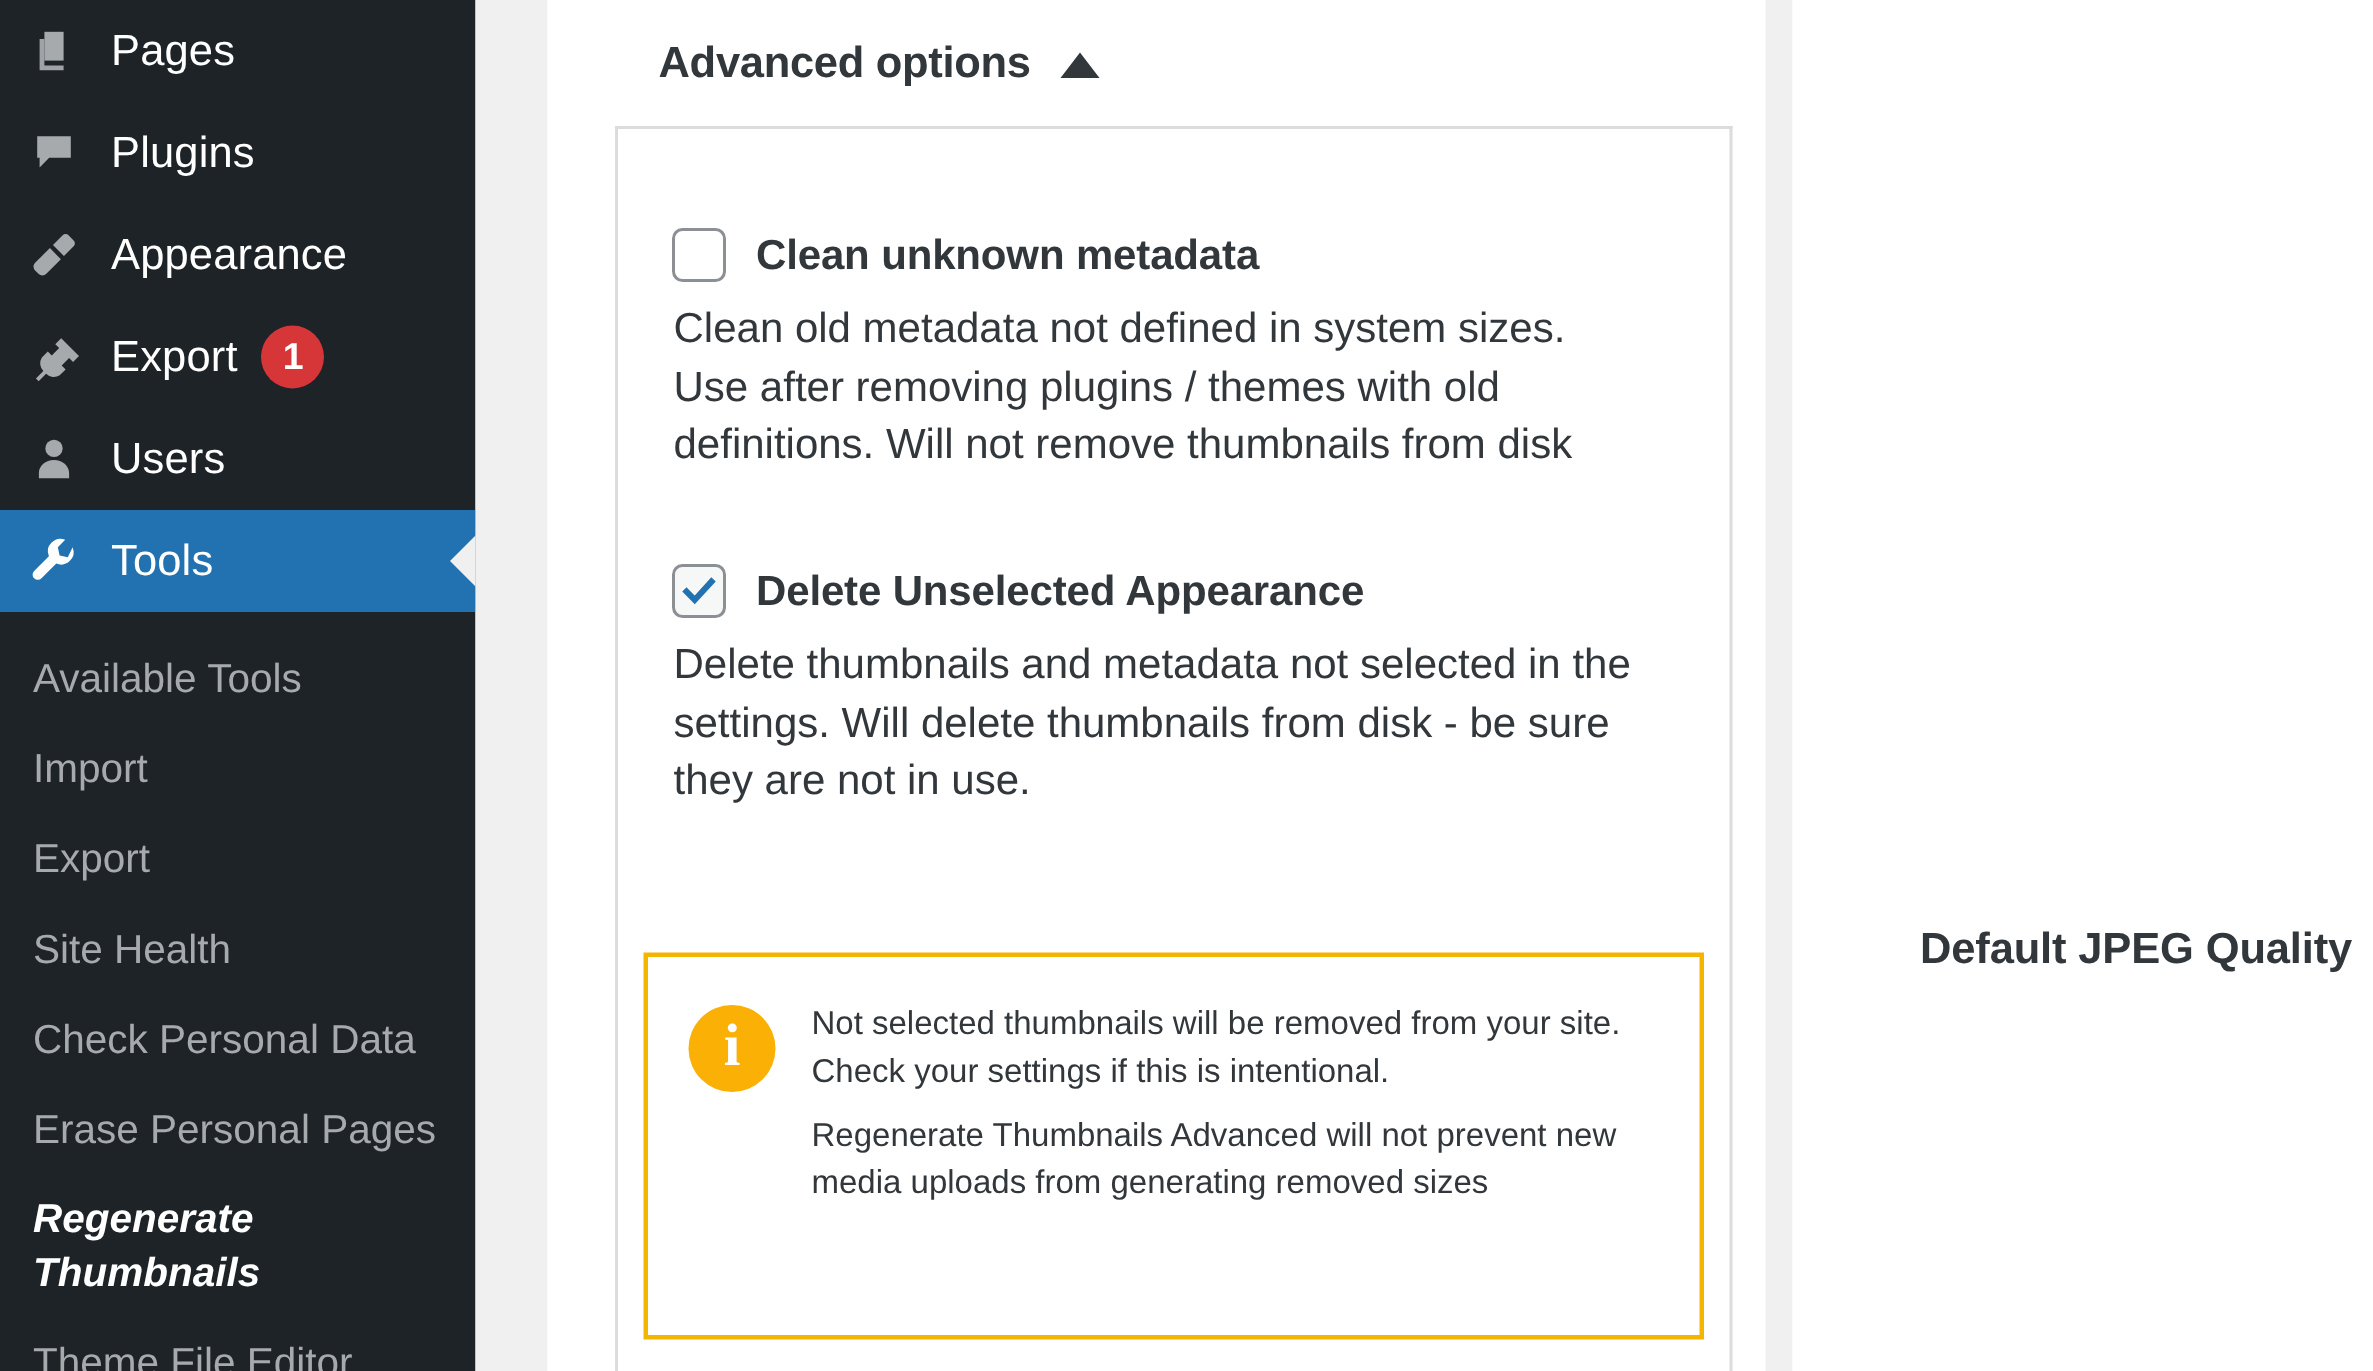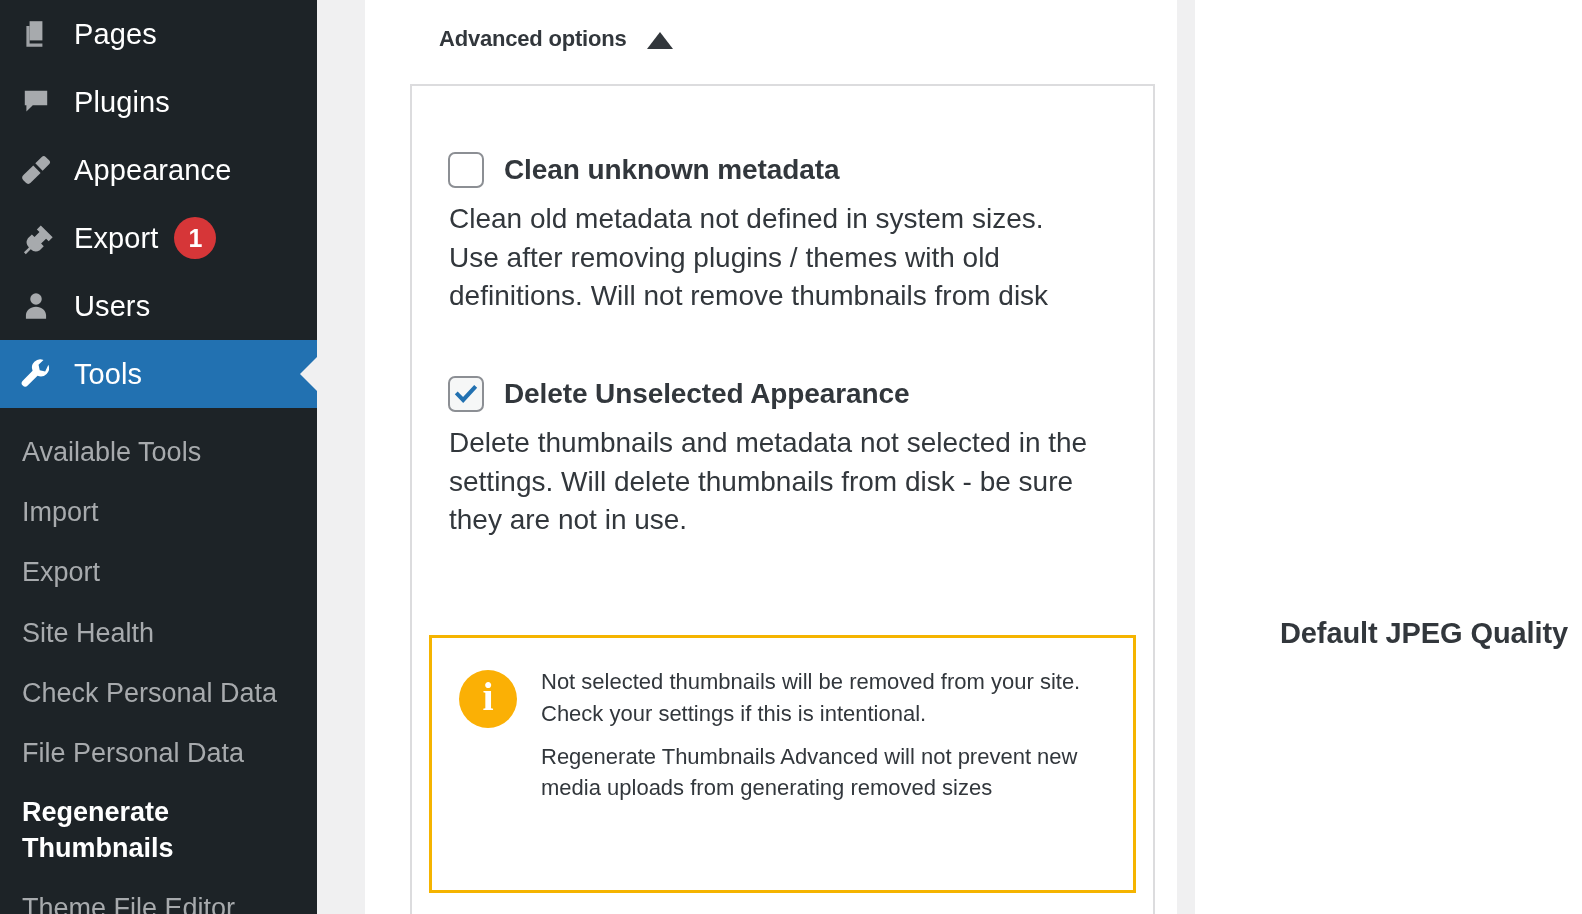"Advanced options" .section-title { font-size: 22px -> 29px }
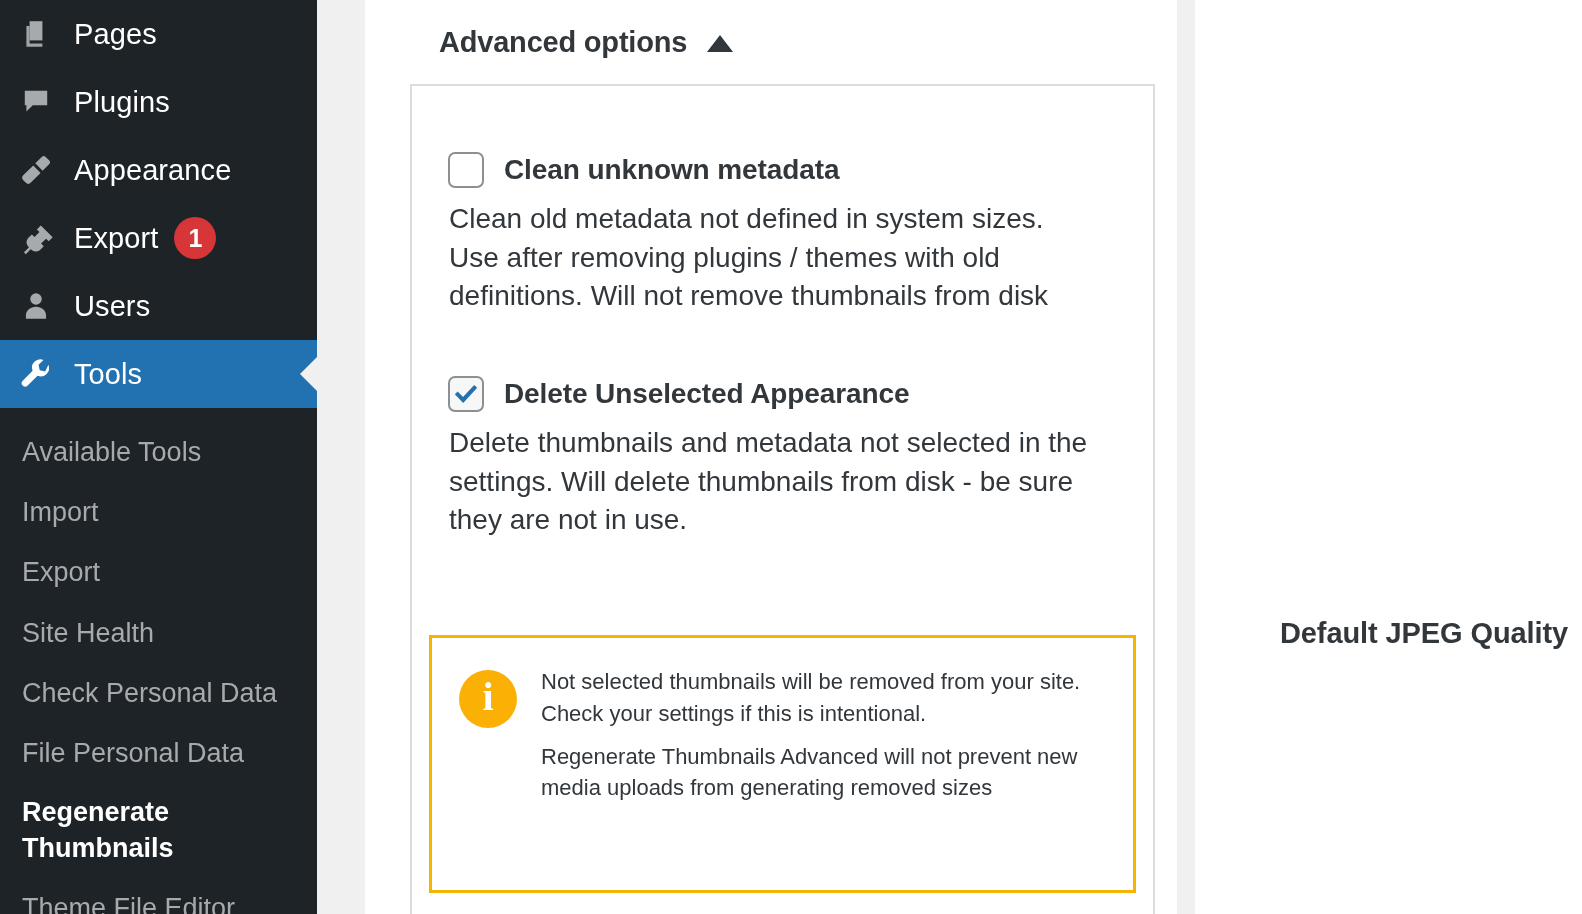"File Personal Data" span.sub-item { text: File Personal Data -> Erase Personal Pages }
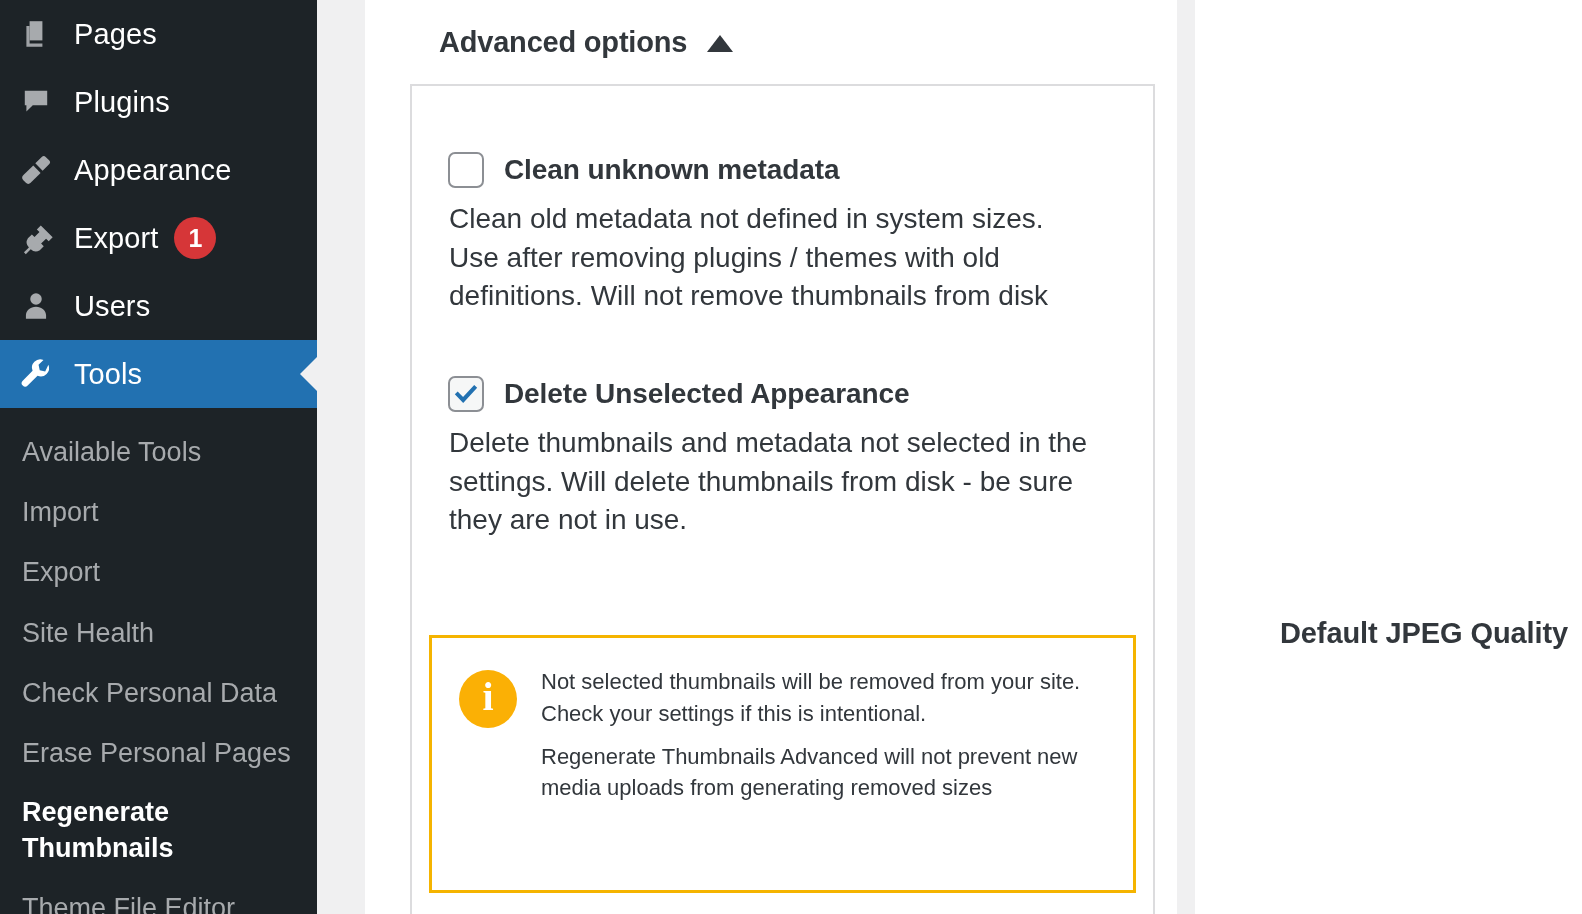"Regenerate Thumbnails" .sub-item.active { font-style: none -> italic }
